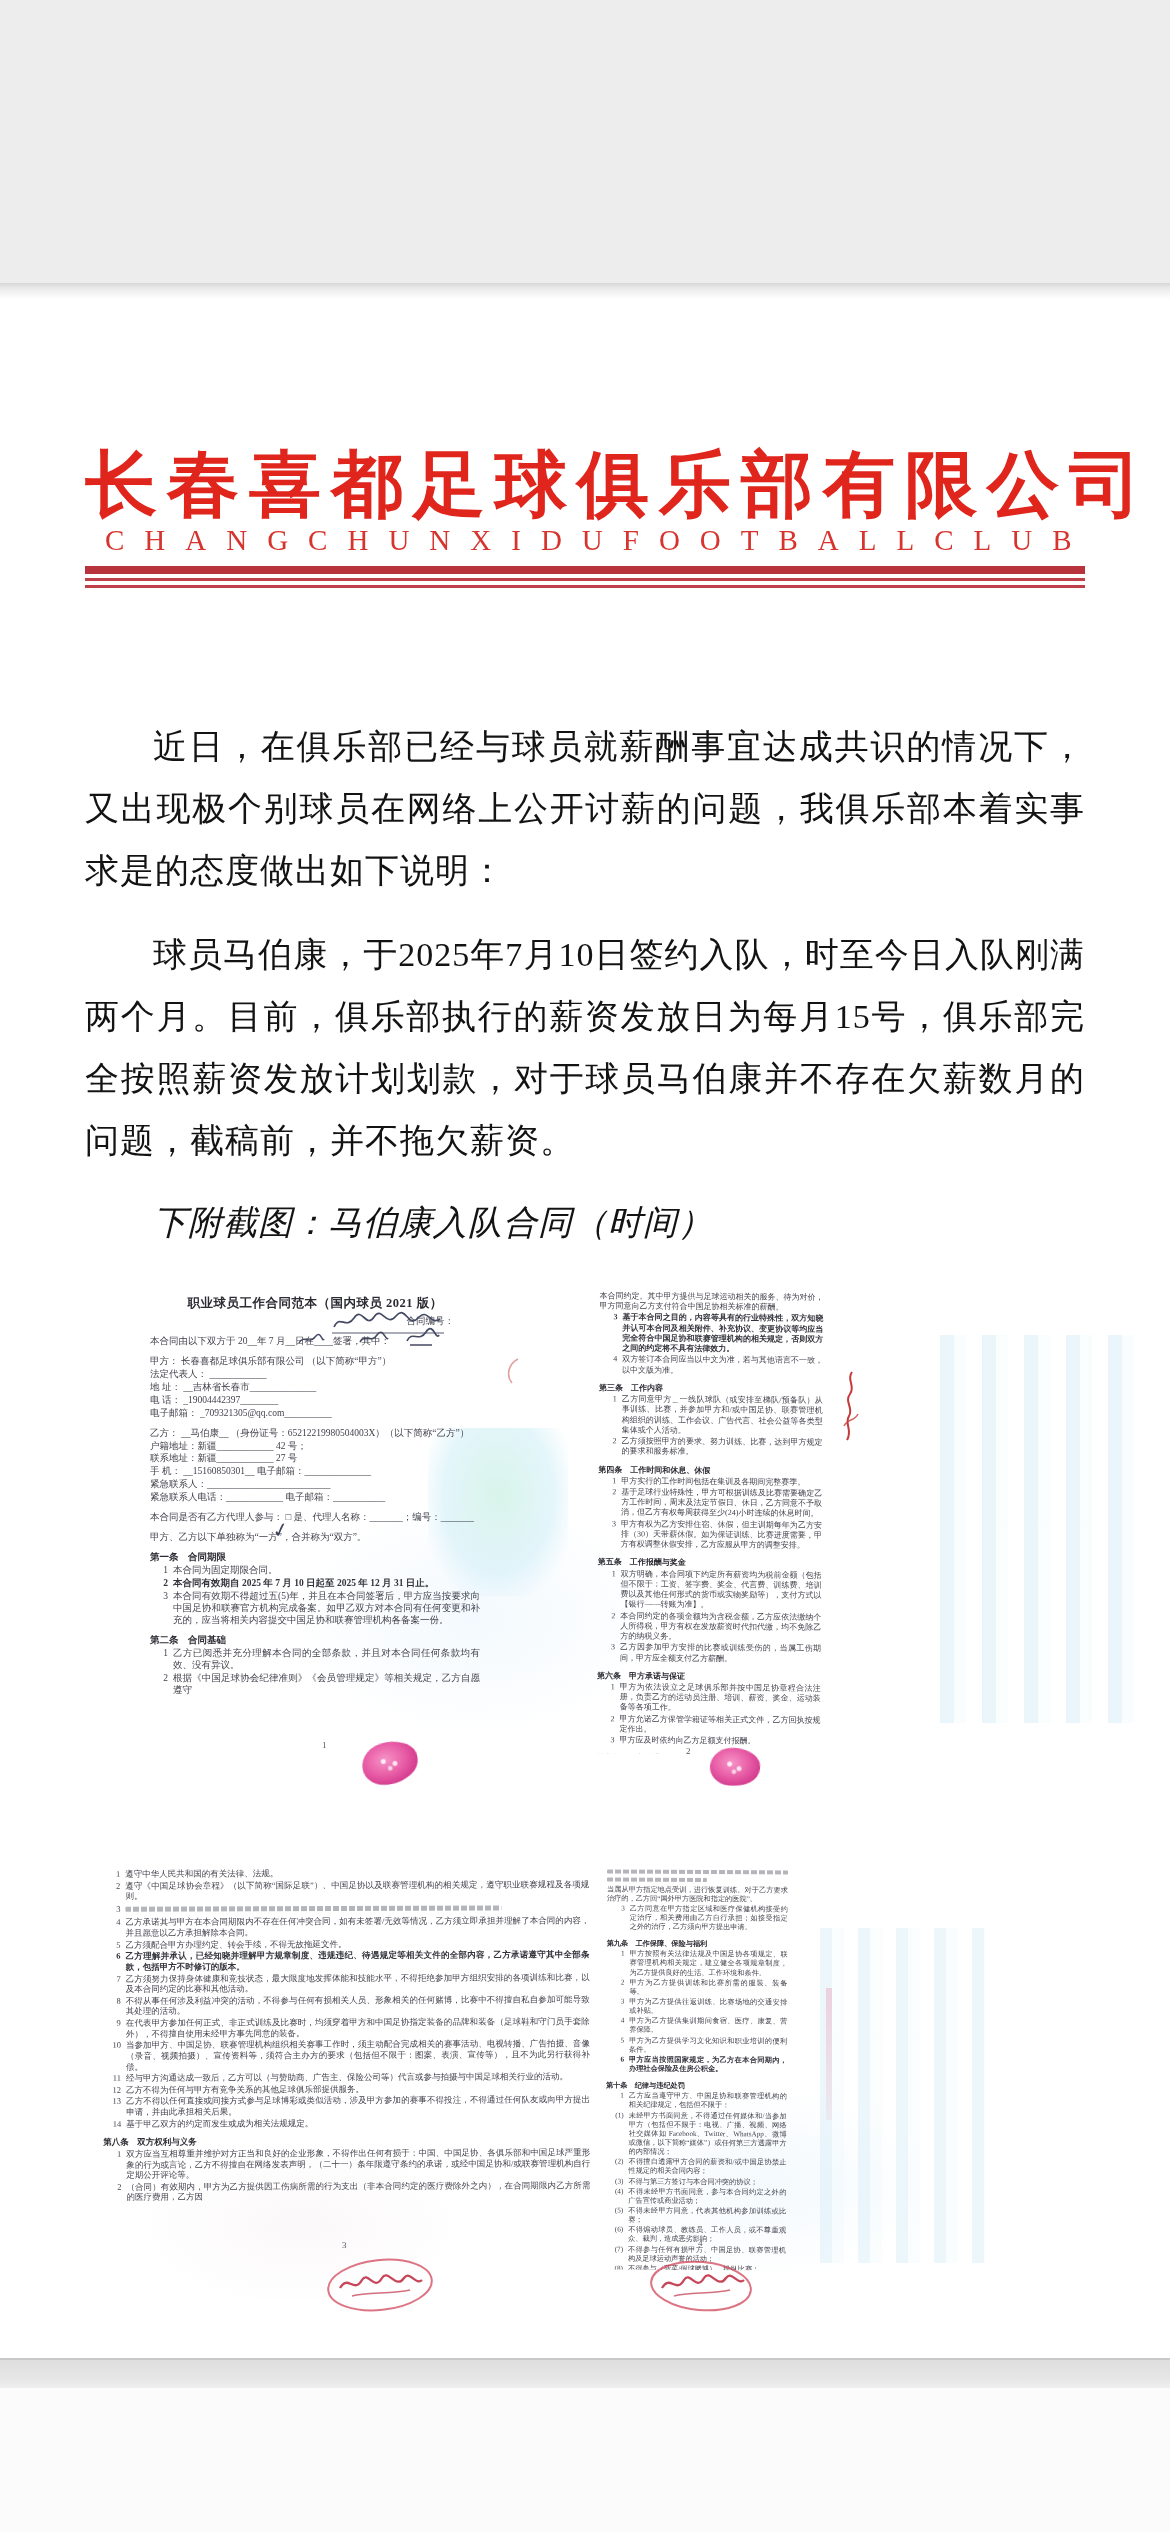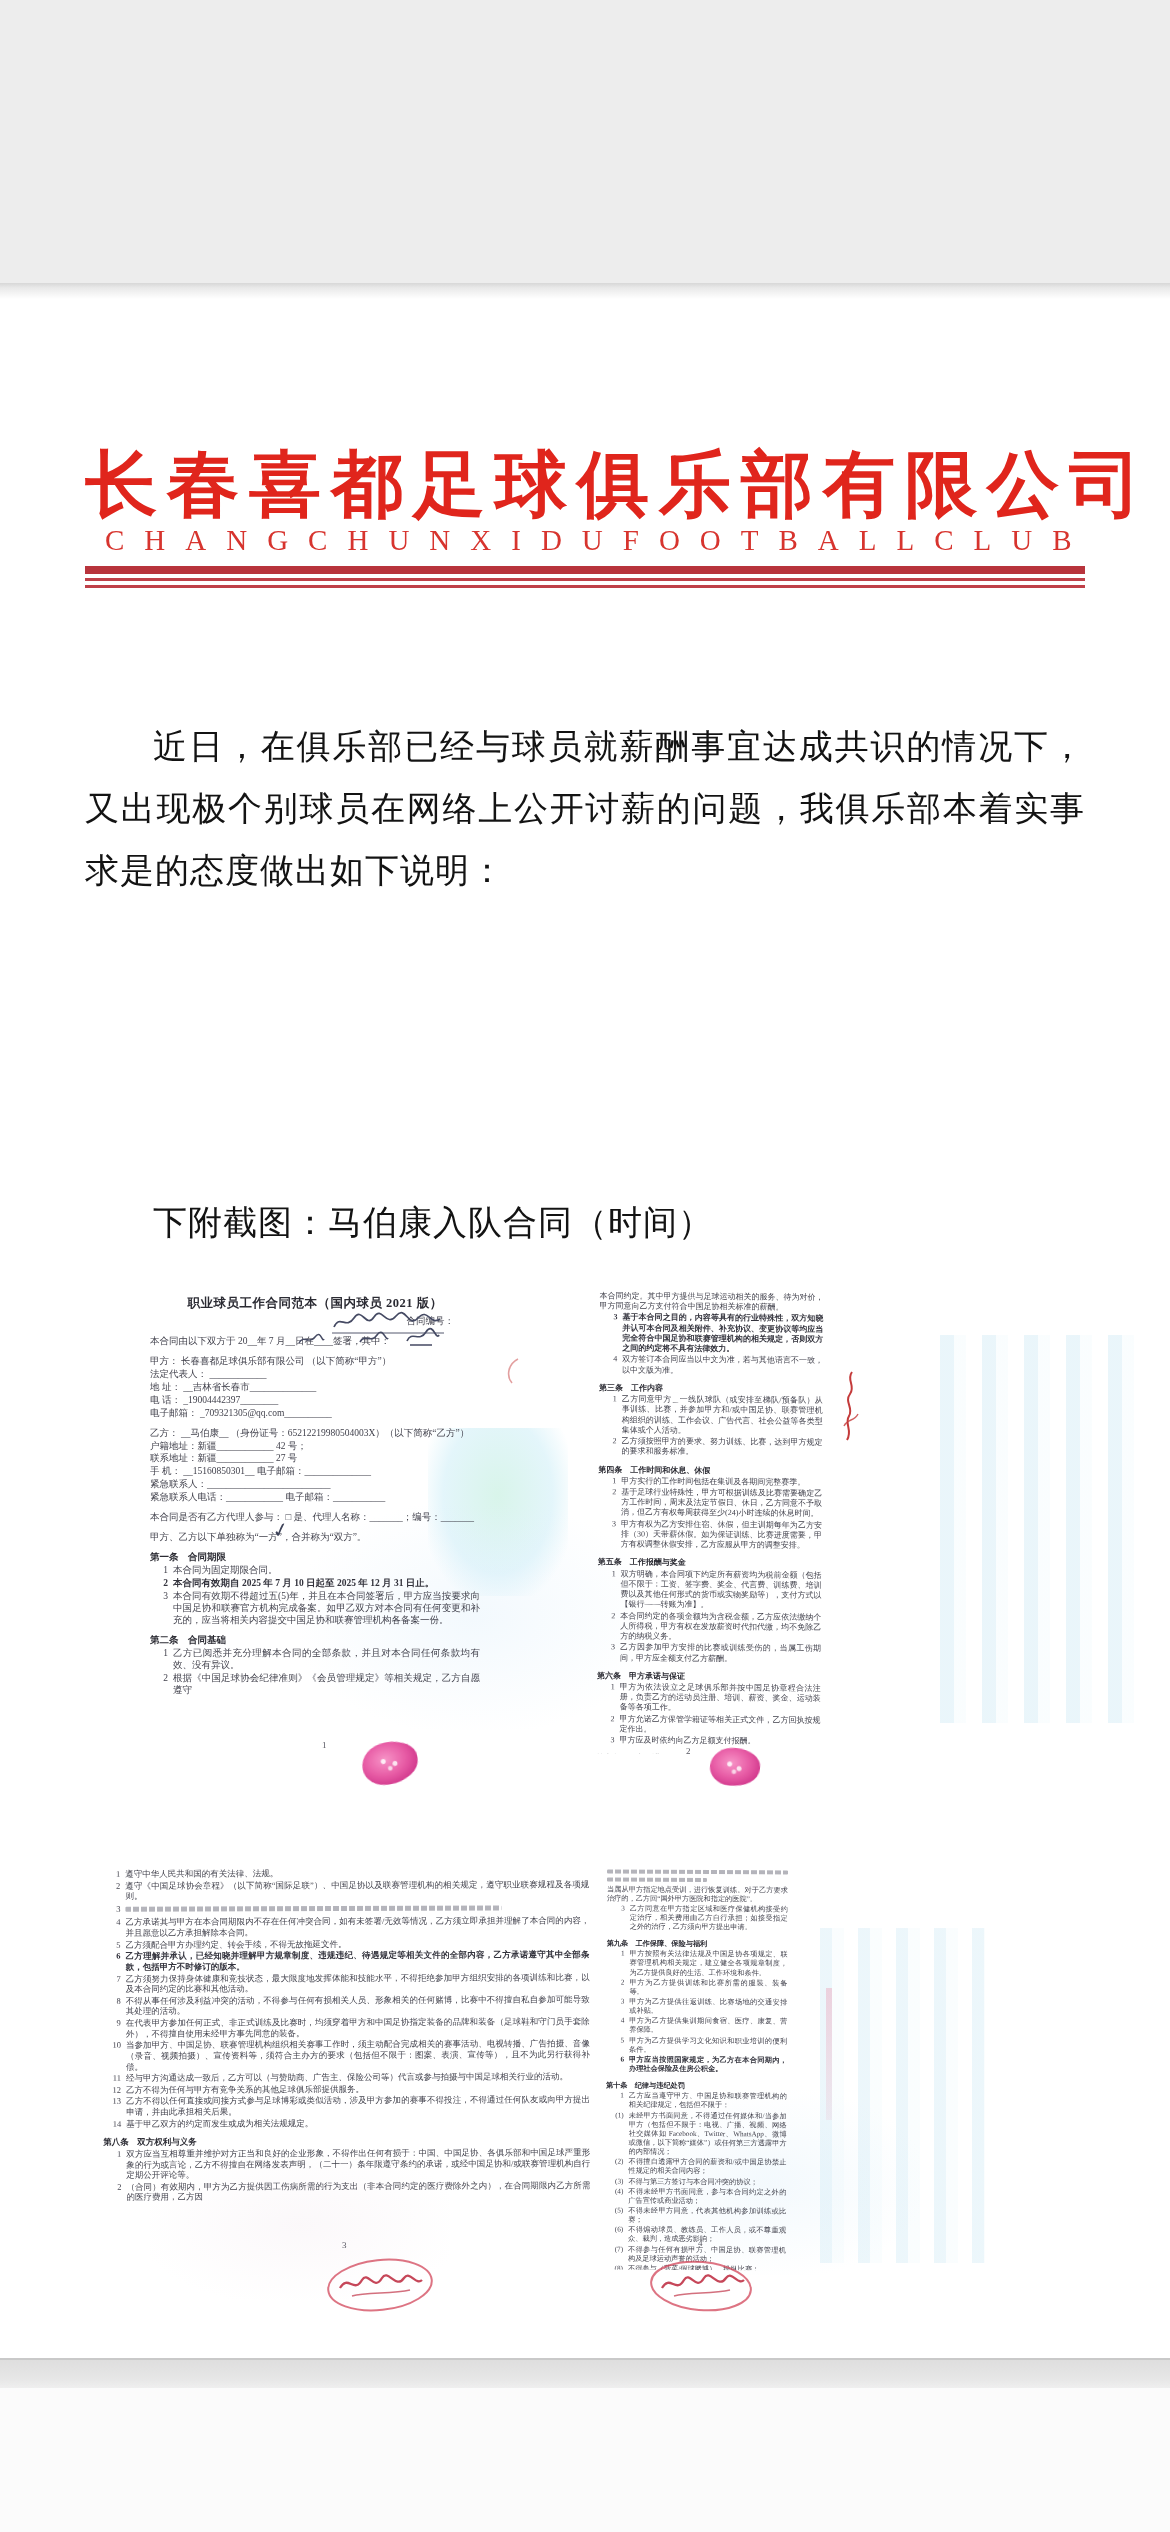"球员马伯康，于2025年7月10日签约入队，时至今日入队刚满两个月。目前，俱乐部" div.para { html: none -> <div>球员马伯康，于2025年7月10日签约入队，时至今日入队刚满两个月。目前，俱乐部执行的薪资发放日为每月15号，俱乐部完全按照薪资发放计划划款，对于球员马伯康并不存在欠薪数月的问题，截稿前，并不拖欠薪资。</div> }
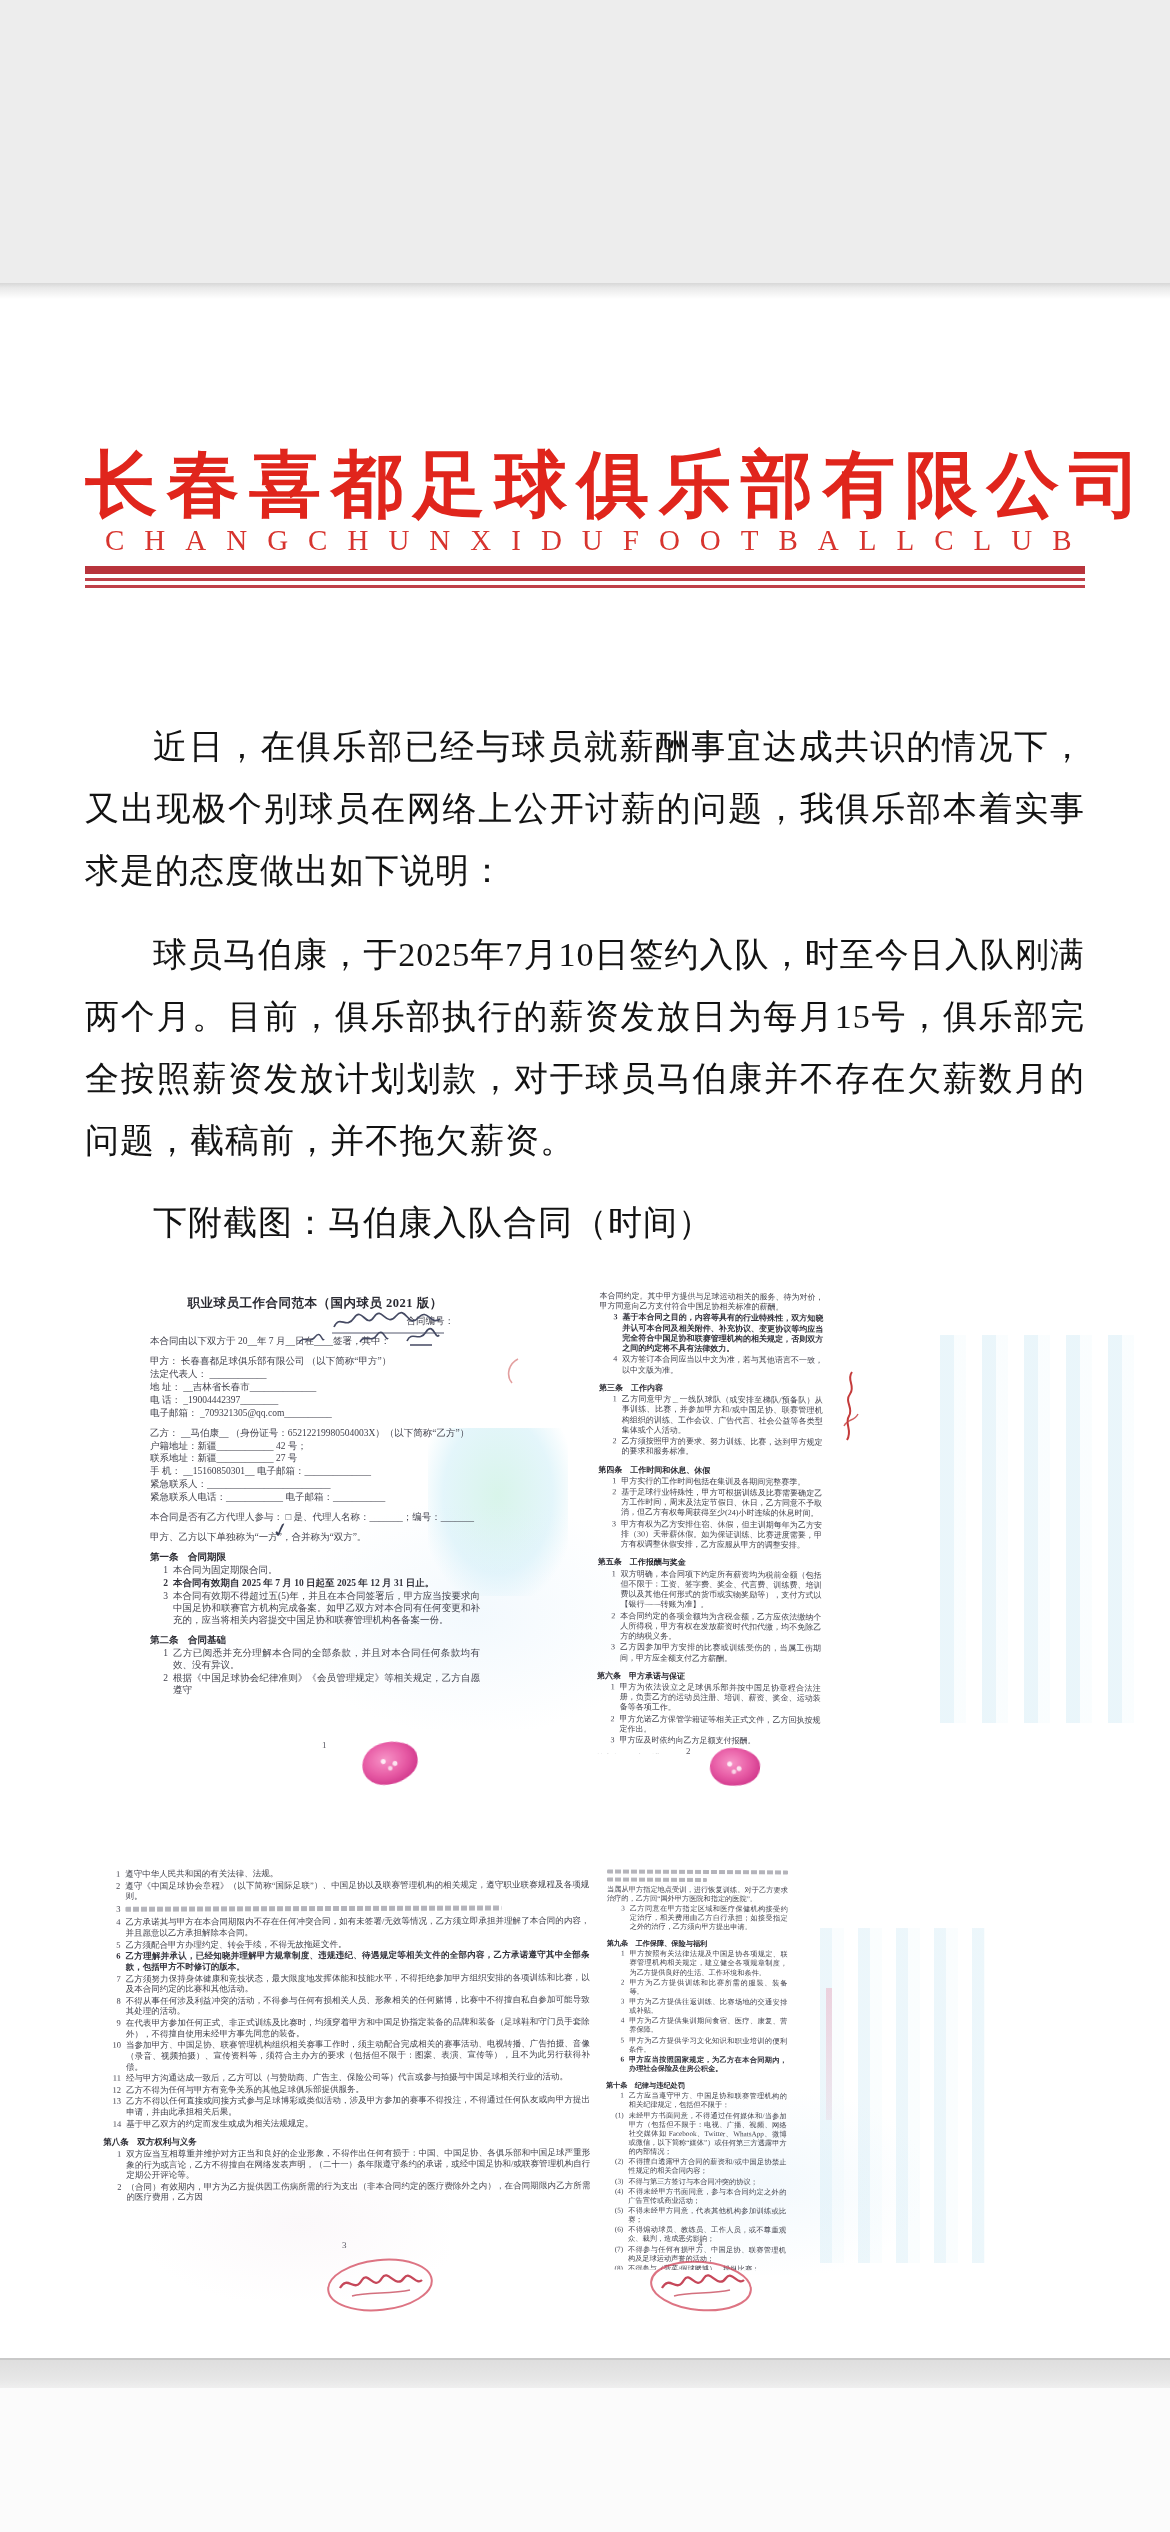"下附截图：马伯康入队合同（时间）" .para-3 { font-style: none -> italic }
